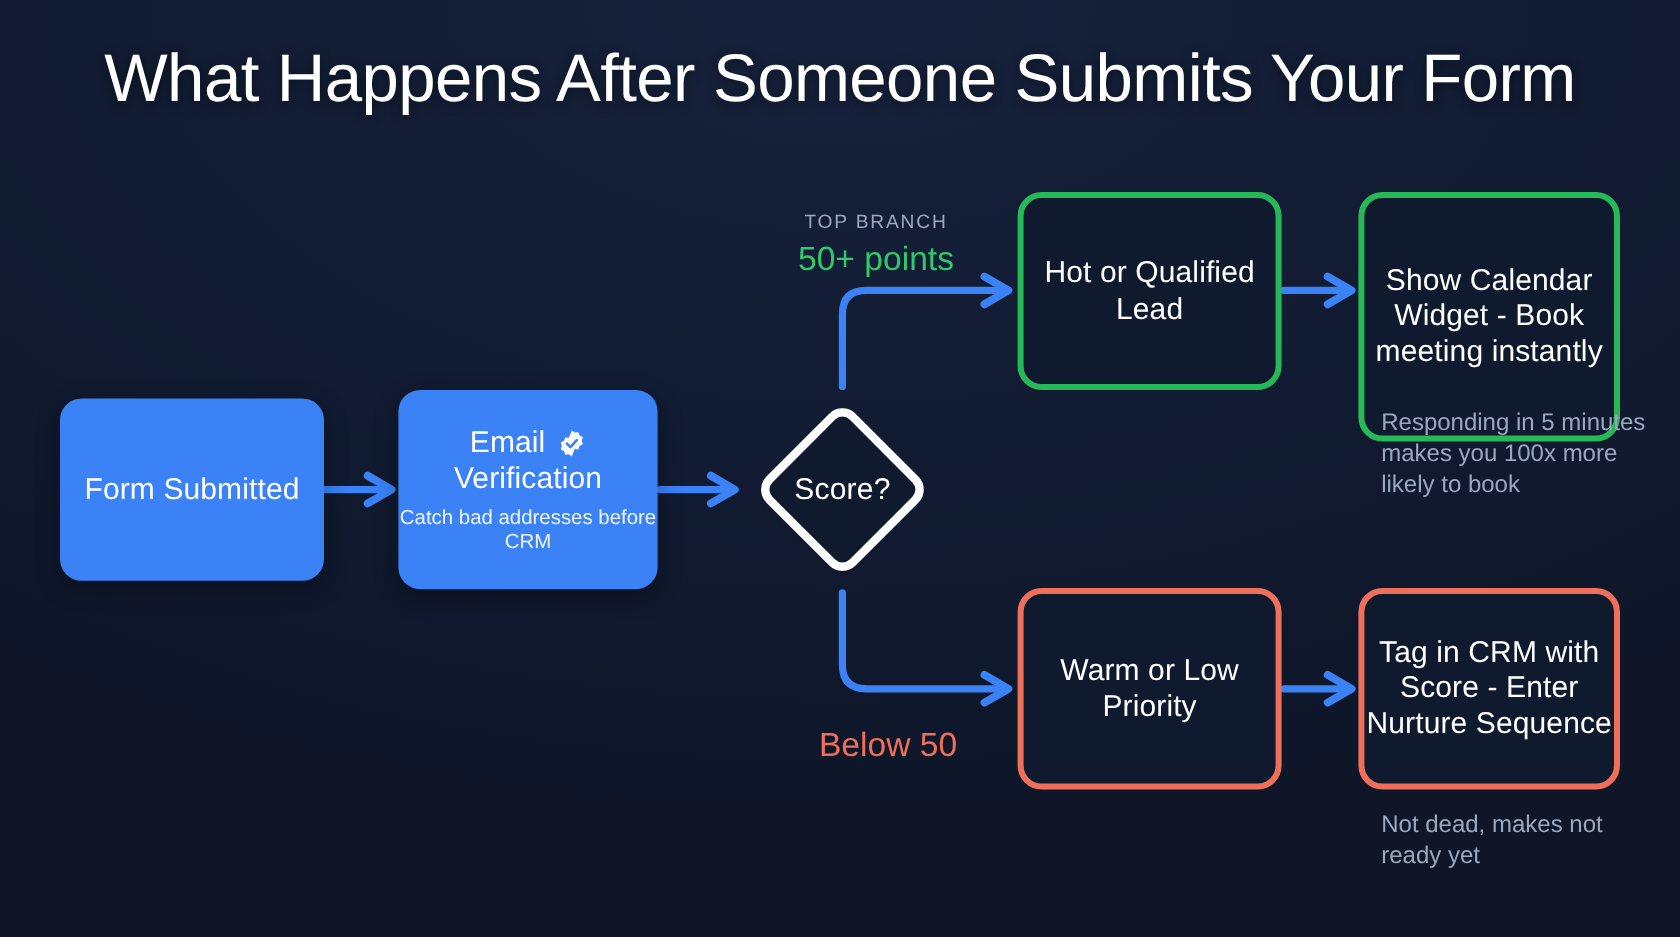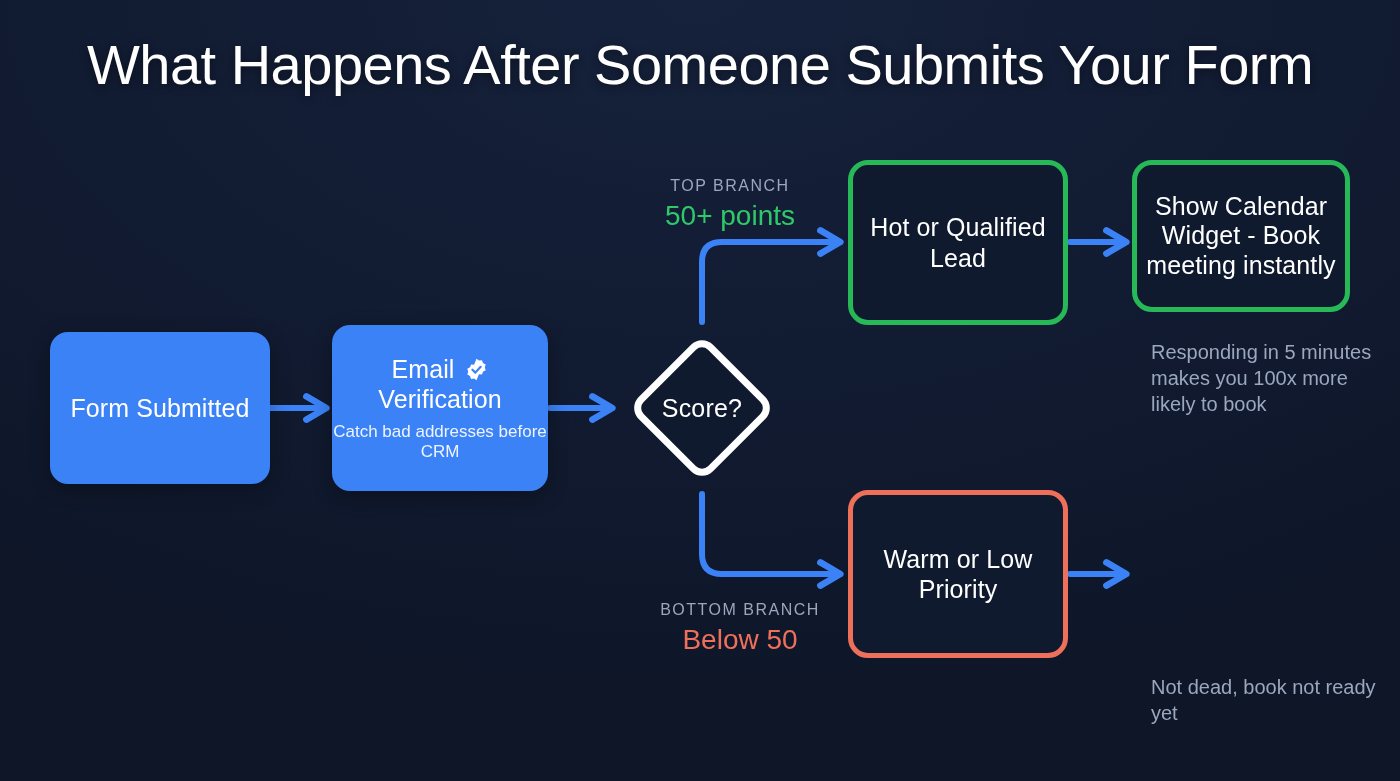"Show Calendar Widget - Book" #node-calendar { height: 152px -> 208px }
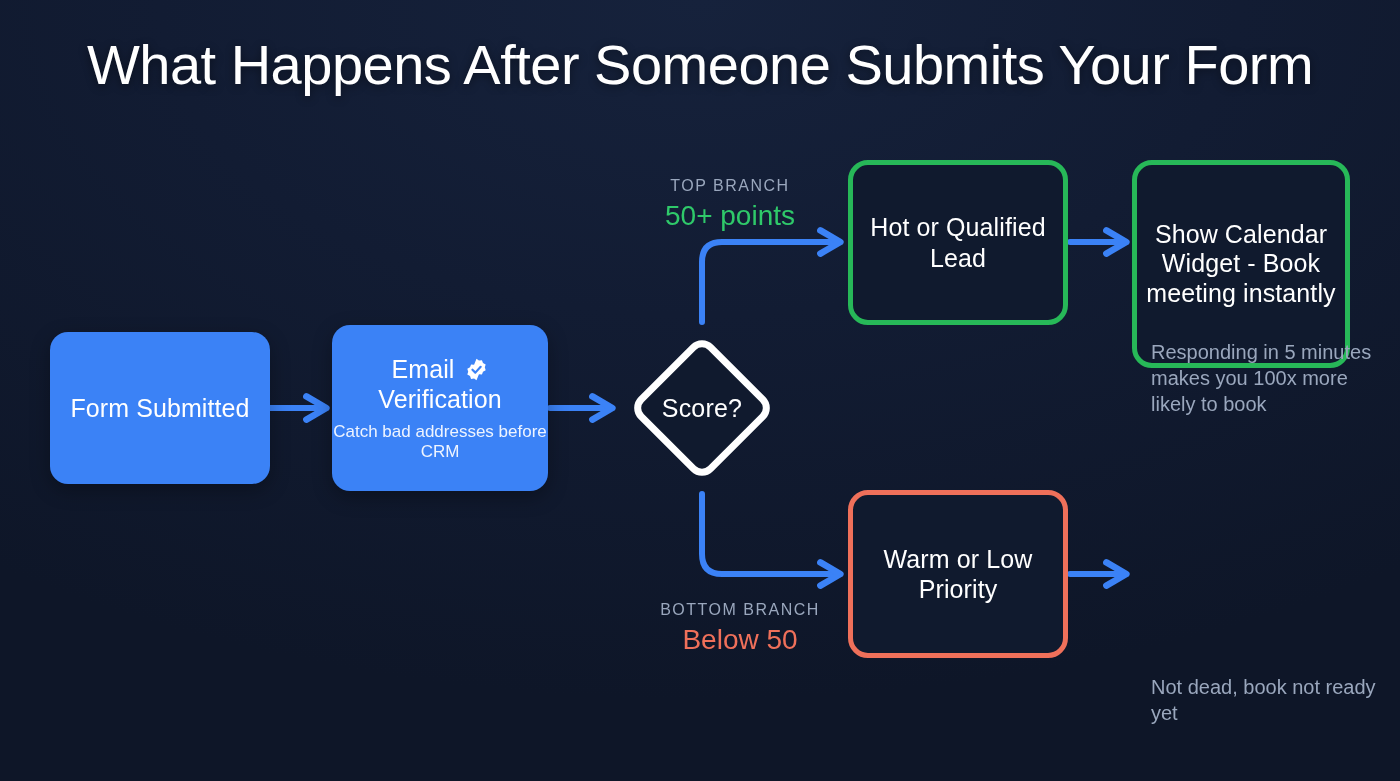"Tag in CRM with Score" div.node { html: none -> <div> <div>Tag in CRM with Score - Enter Nurture Sequence</div> </div> }
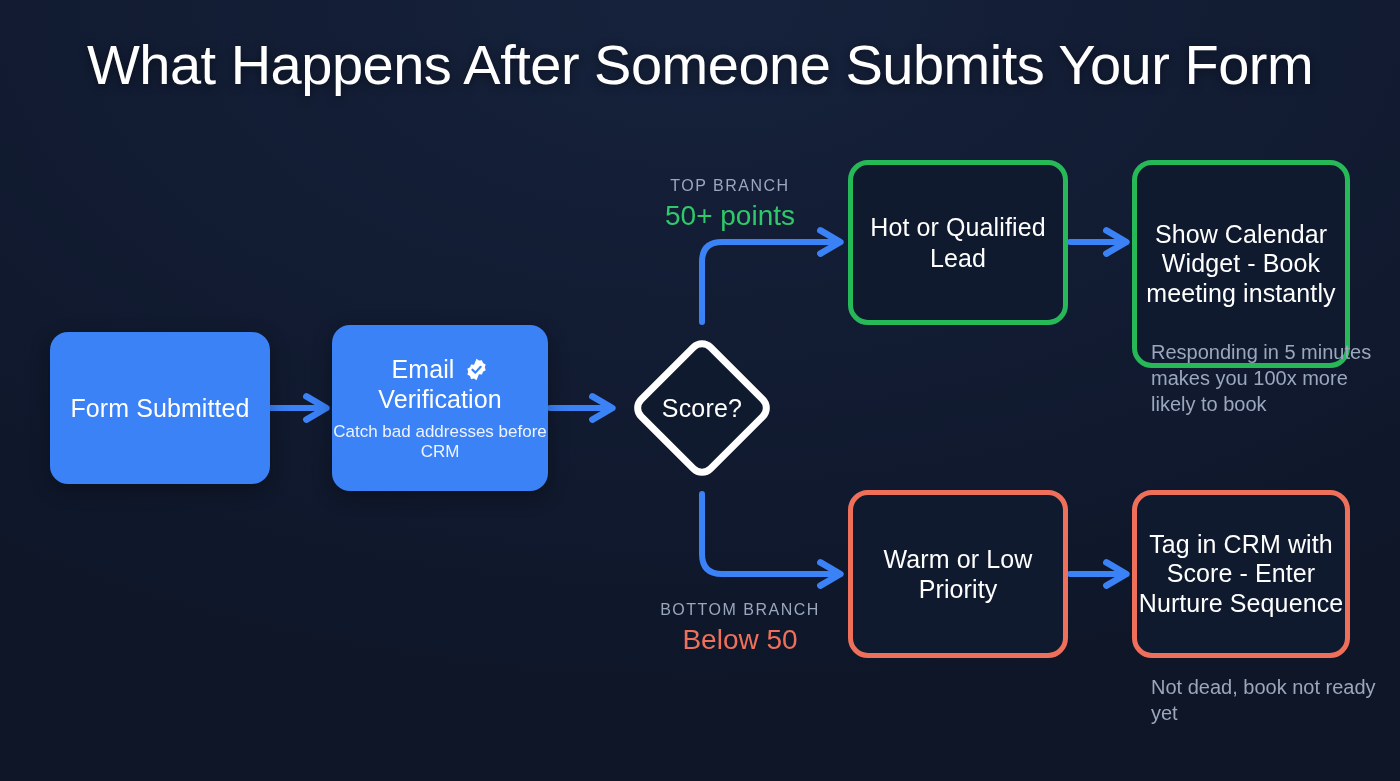"BOTTOM BRANCH" div.kicker { html: <div>BOTTOM BRANCH</div> -> none }
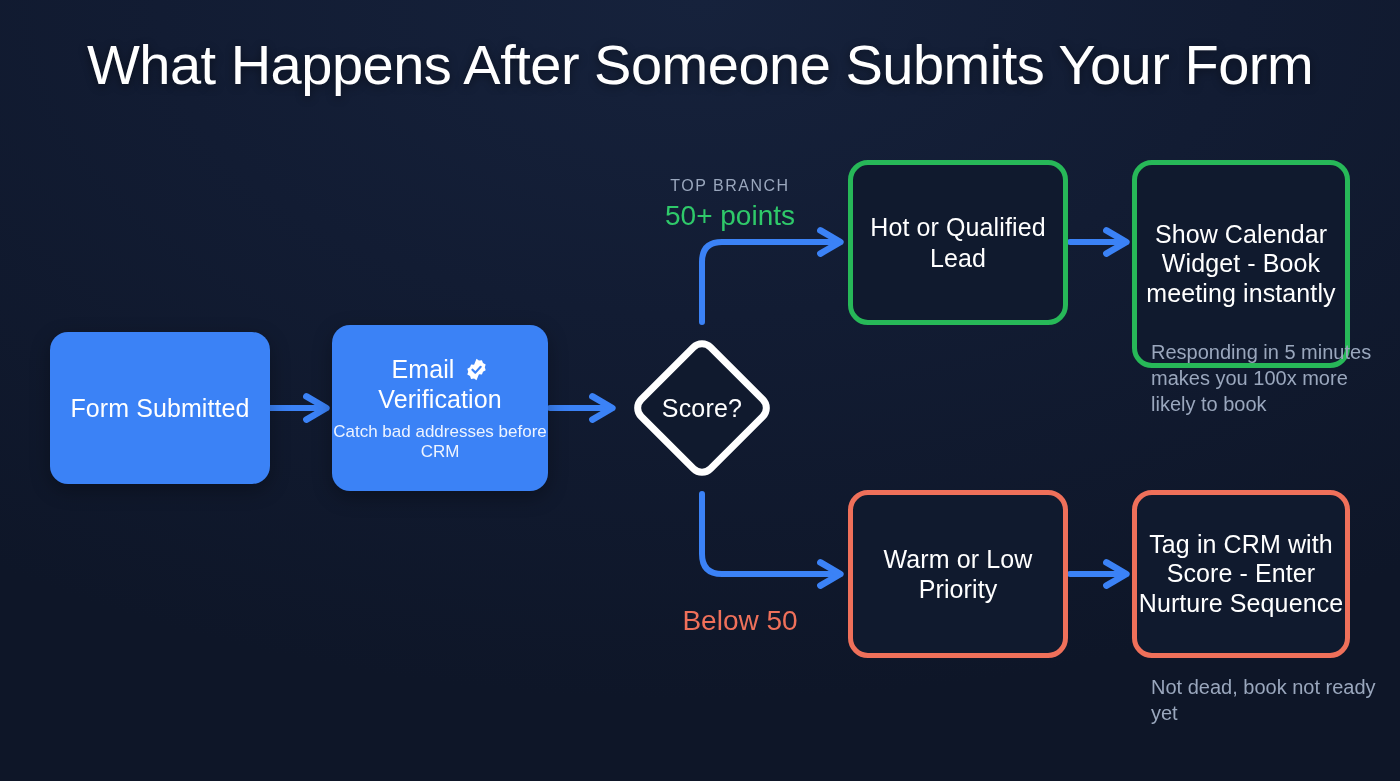"Not dead, book not ready" div.caption { text: book -> makes }
